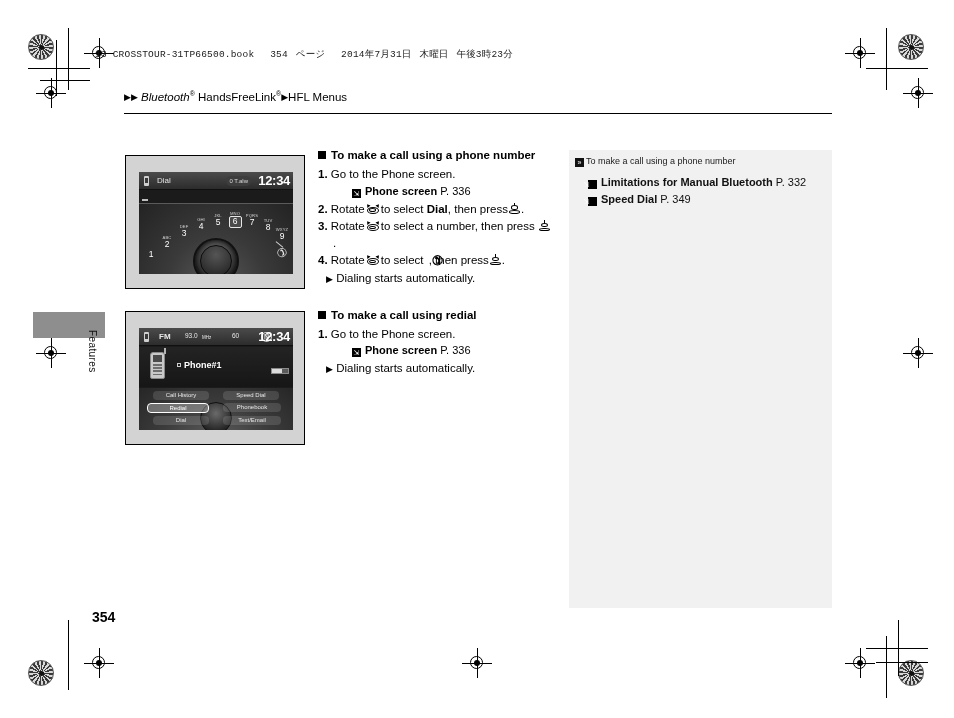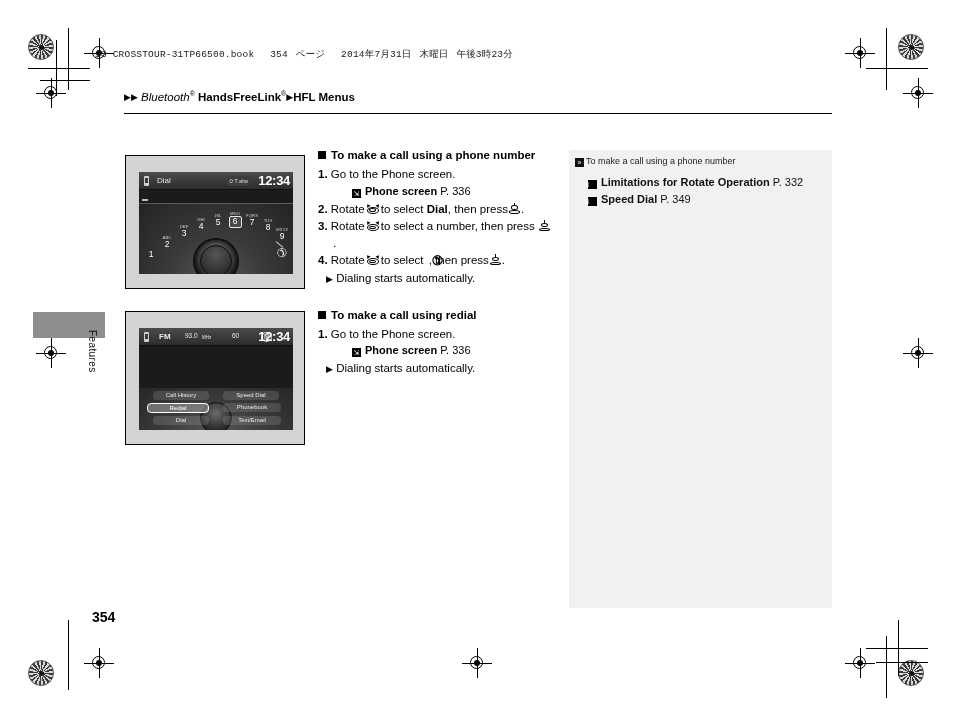"HandsFreeLink" .breadcrumb .bold { font-weight: bold -> normal }
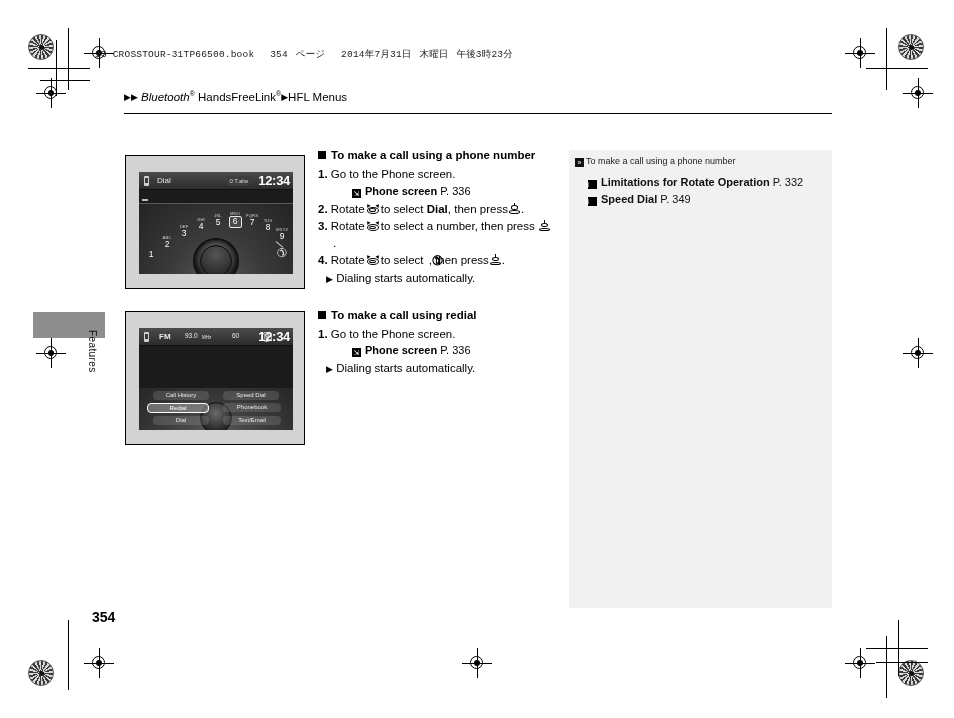"Limitations for Rotate Operation" span.t { text: Rotate Operation -> Manual Bluetooth }
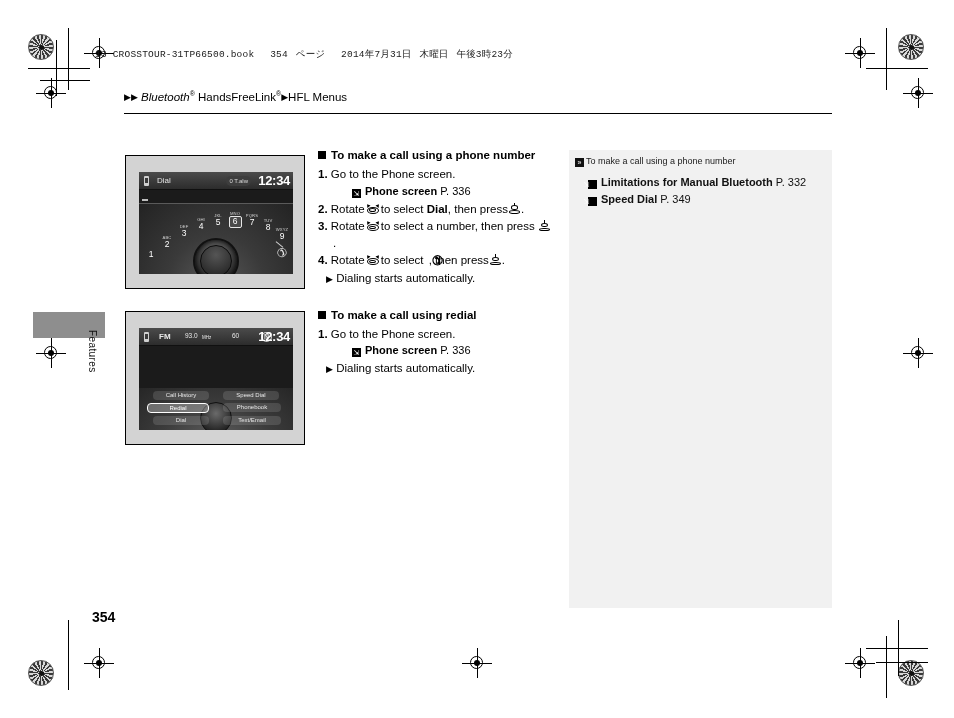"Phone#1" div.menu-top { html: none -> <div> <div> <div></div> <div></div> <div></div> </div> <div></div> <div>Phone#1</div> <div><span></span></div> </div> }
